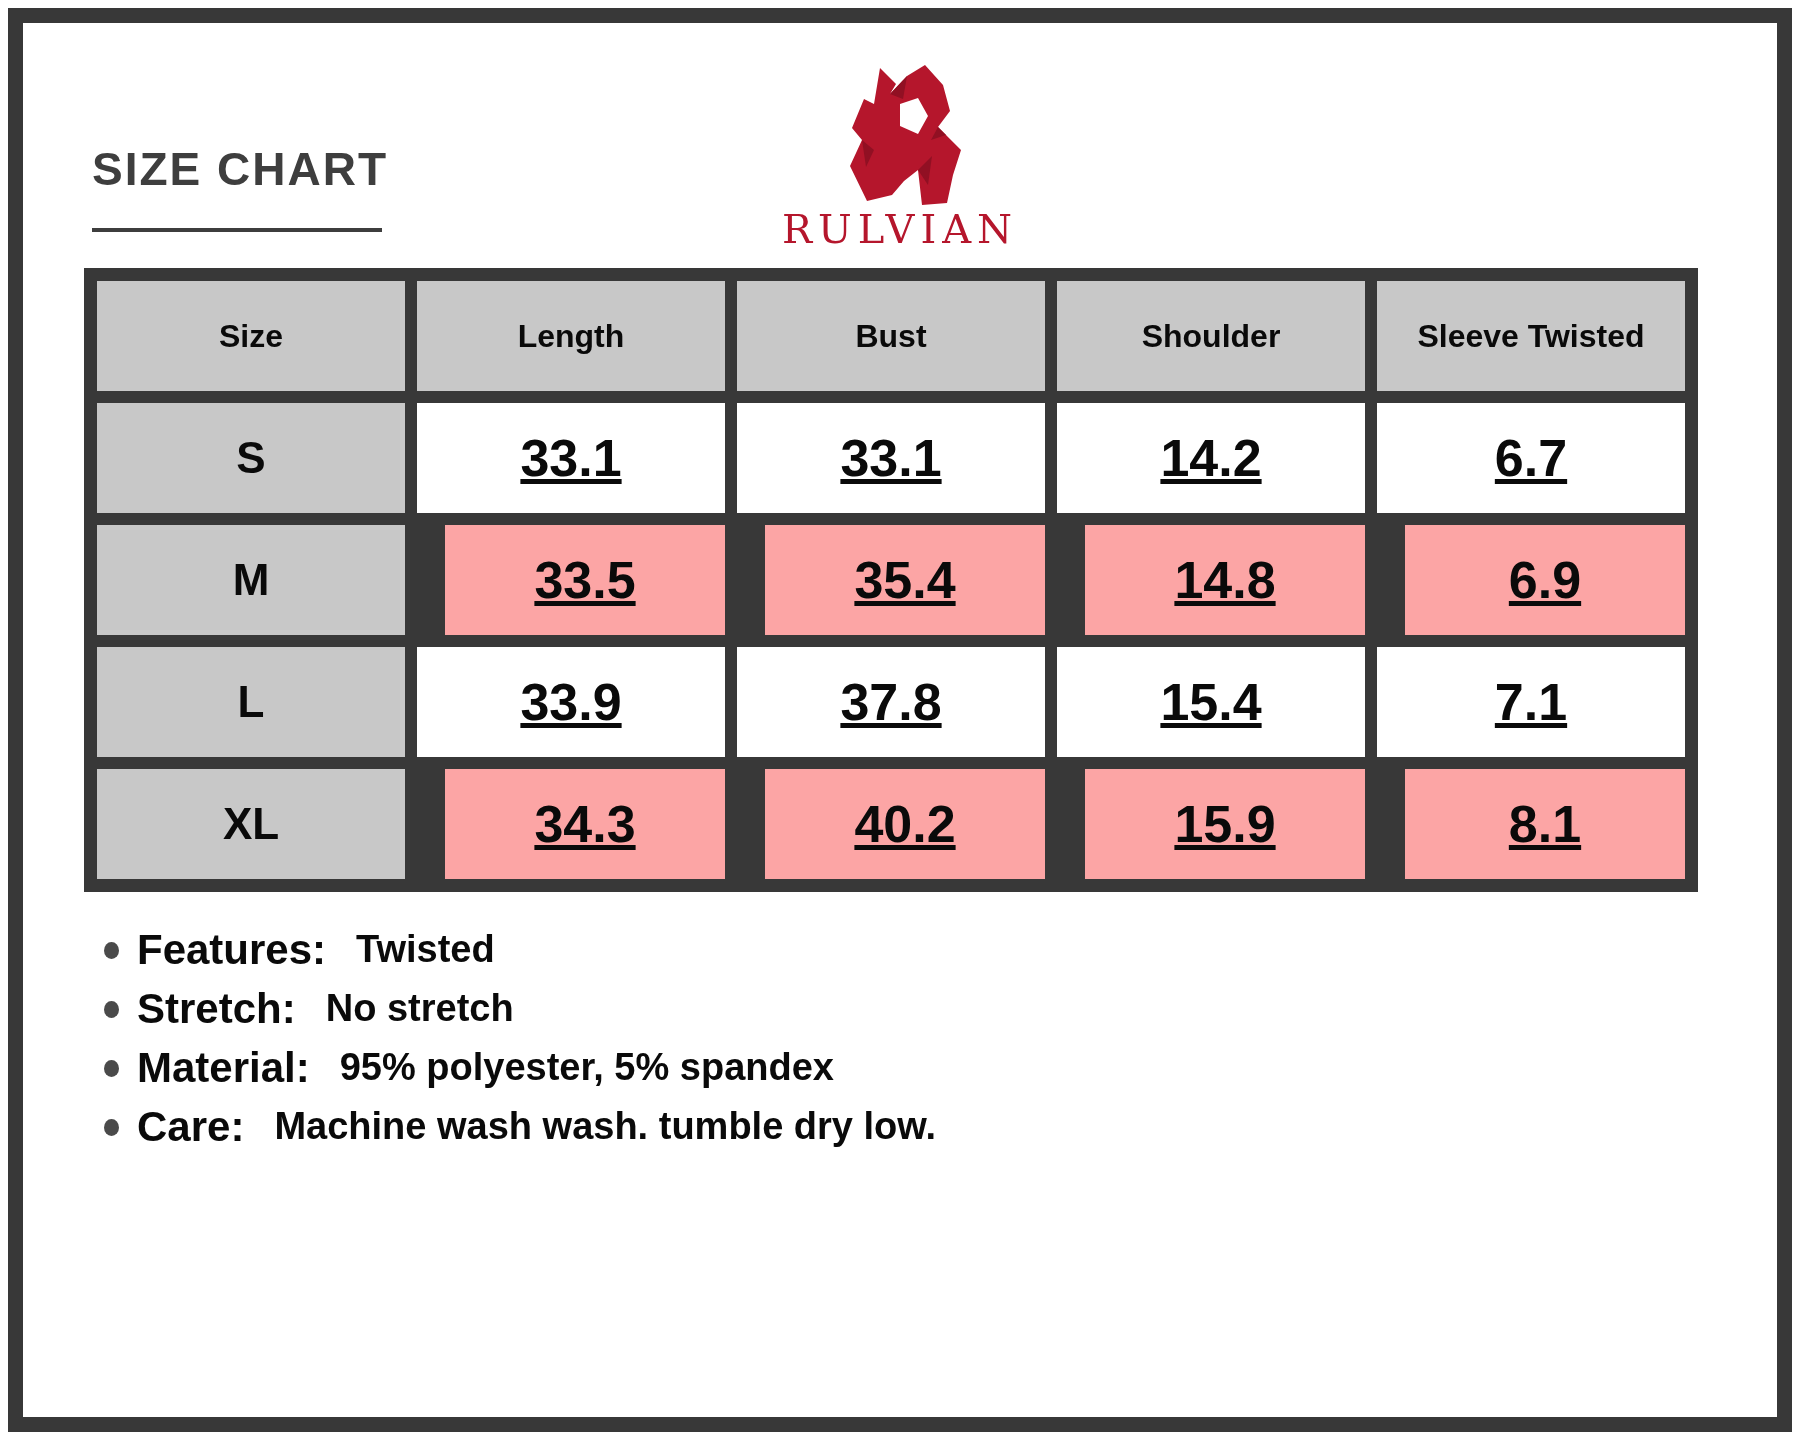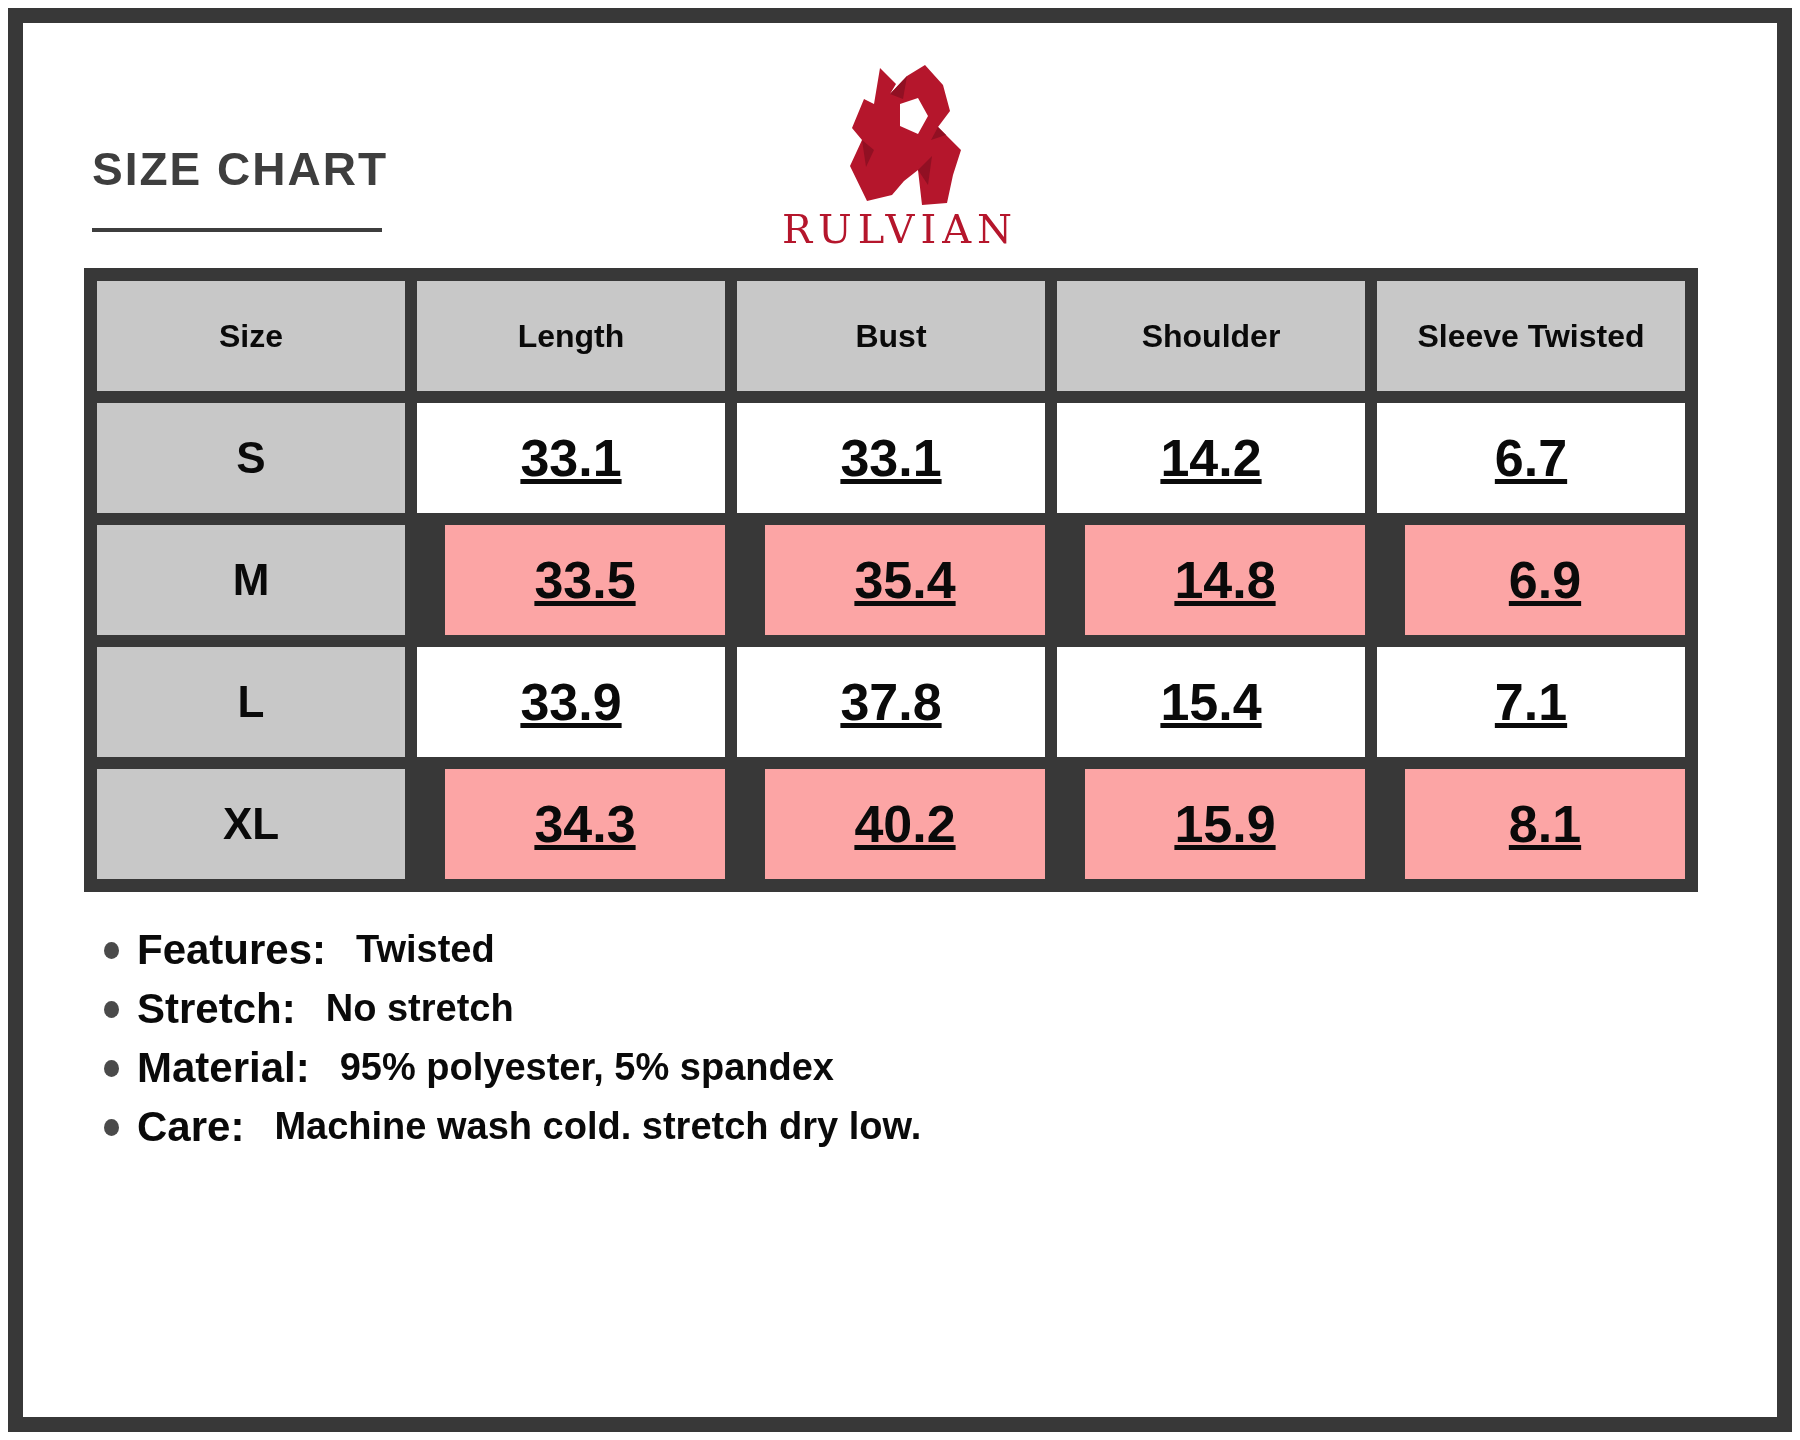"Machine wash cold. stretch dry" span.d-value { text: cold. stretch -> wash. tumble }
